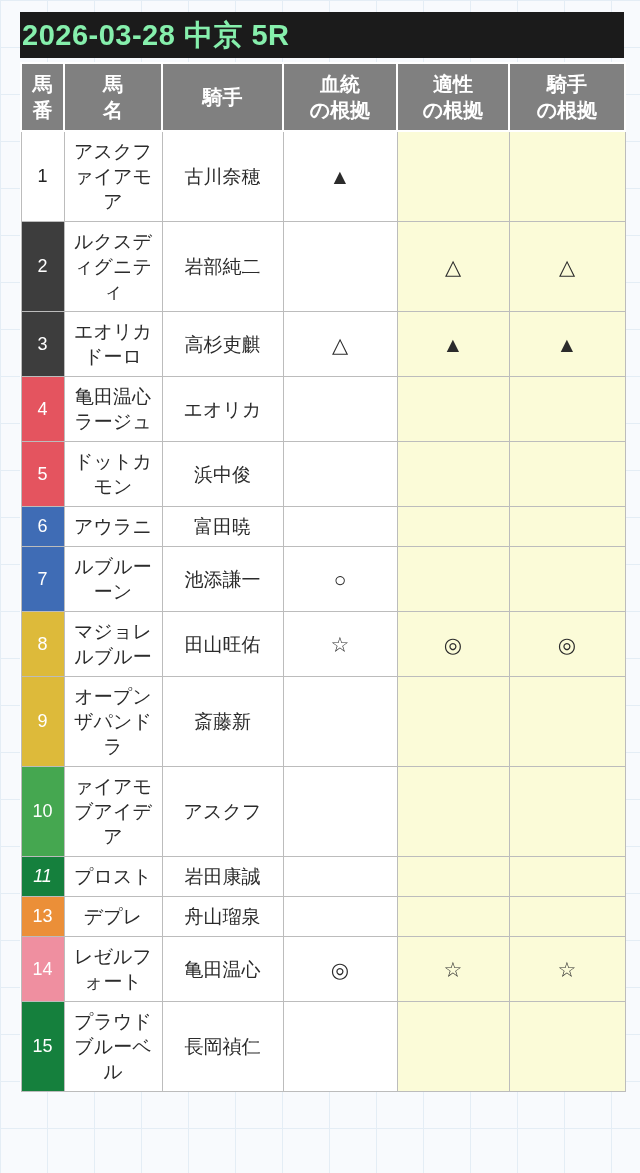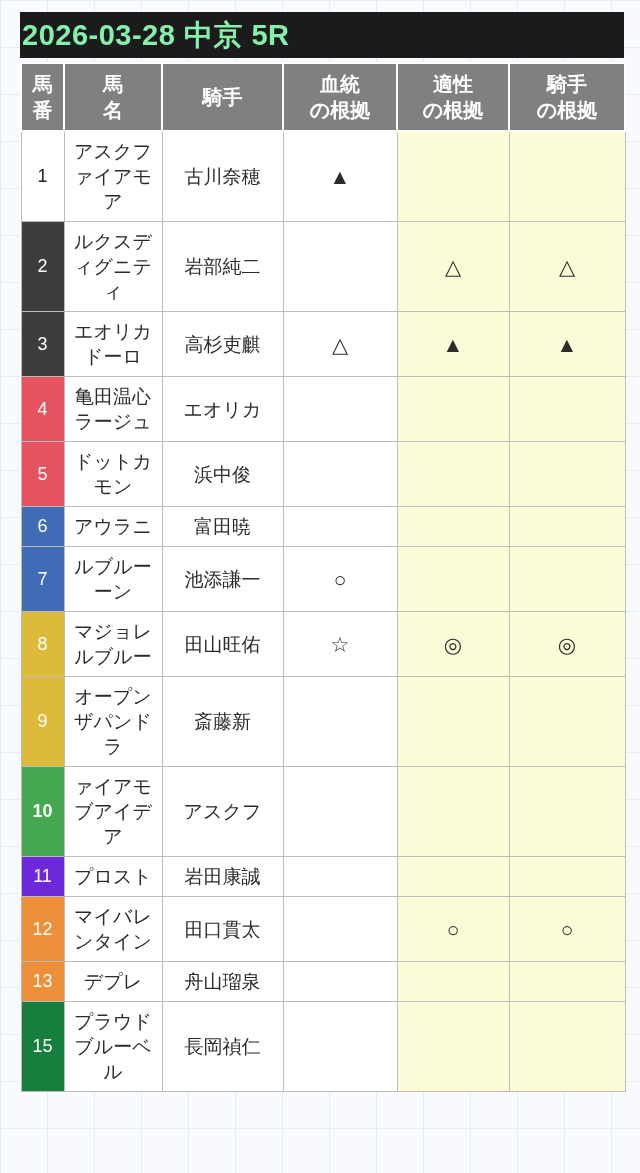"10" td.num { font-weight: bold -> none }
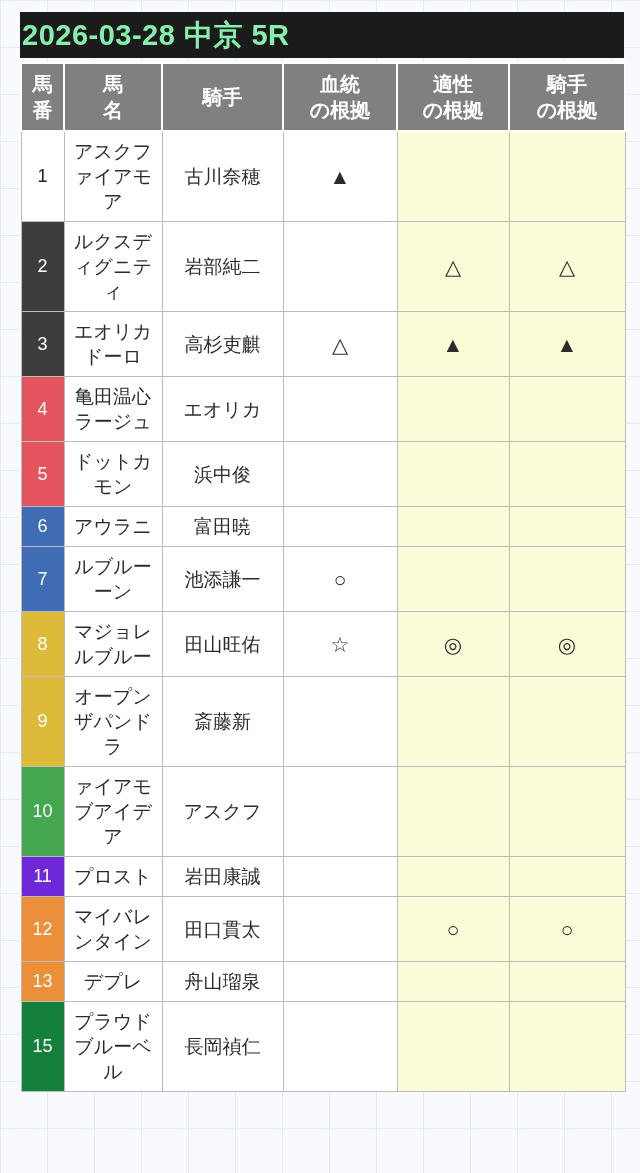"11" td.num { background-color: #6d28d9 -> #15803d; font-style: none -> italic }
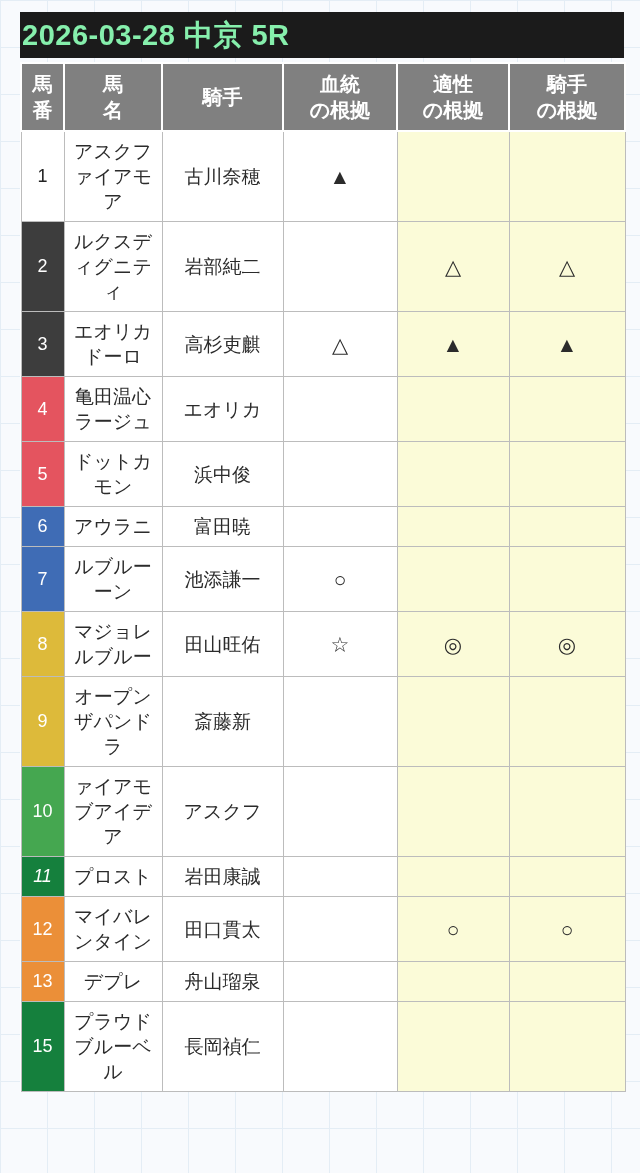"12" tr { html: <tr> <td>12</td> <td>マイバレ ンタイン</td> <td>田口貫太</td> <td></td> <td>○</td> <td>○</td> </tr> -> none }
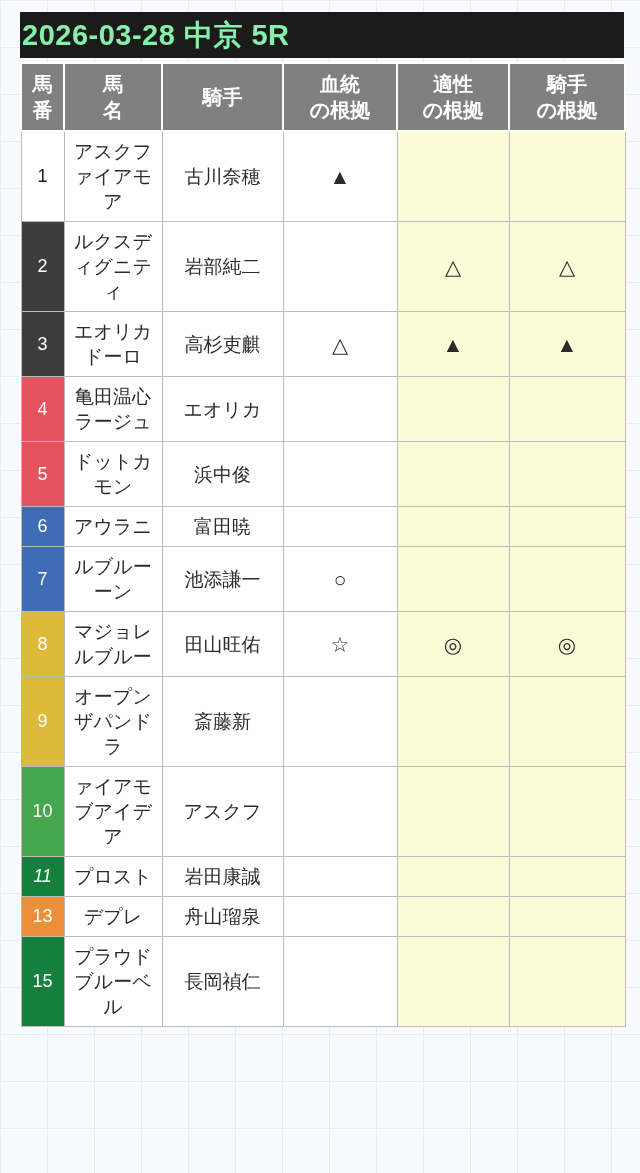"14" tr { html: none -> <tr> <td>14</td> <td>レゼルフ ォート</td> <td>亀田温心</td> <td>◎</td> <td>☆</td> <td>☆</td> </tr> }
